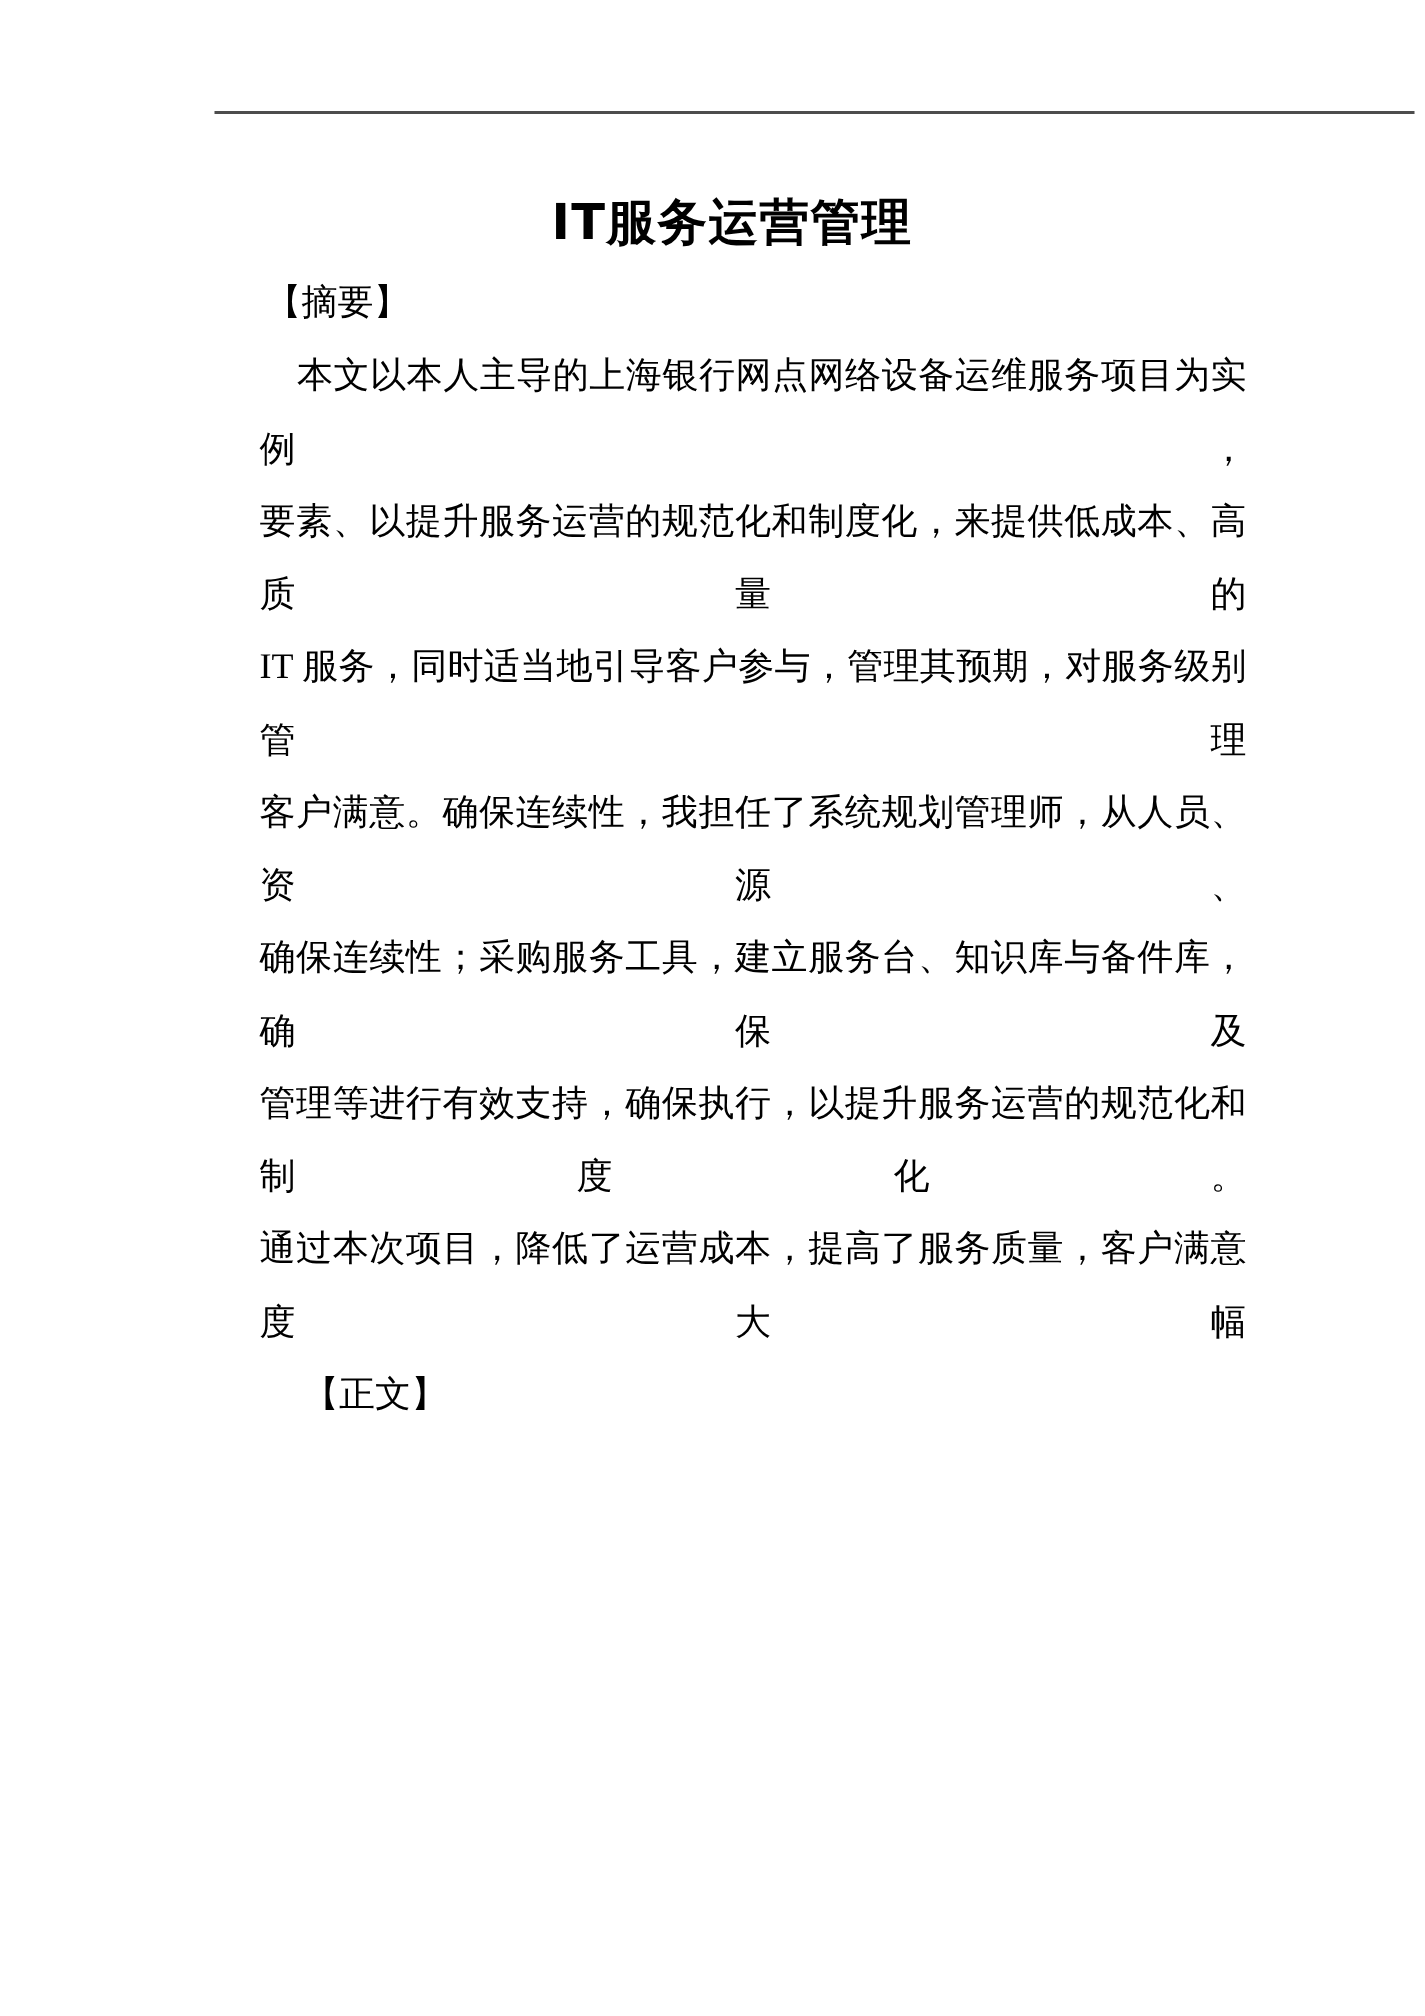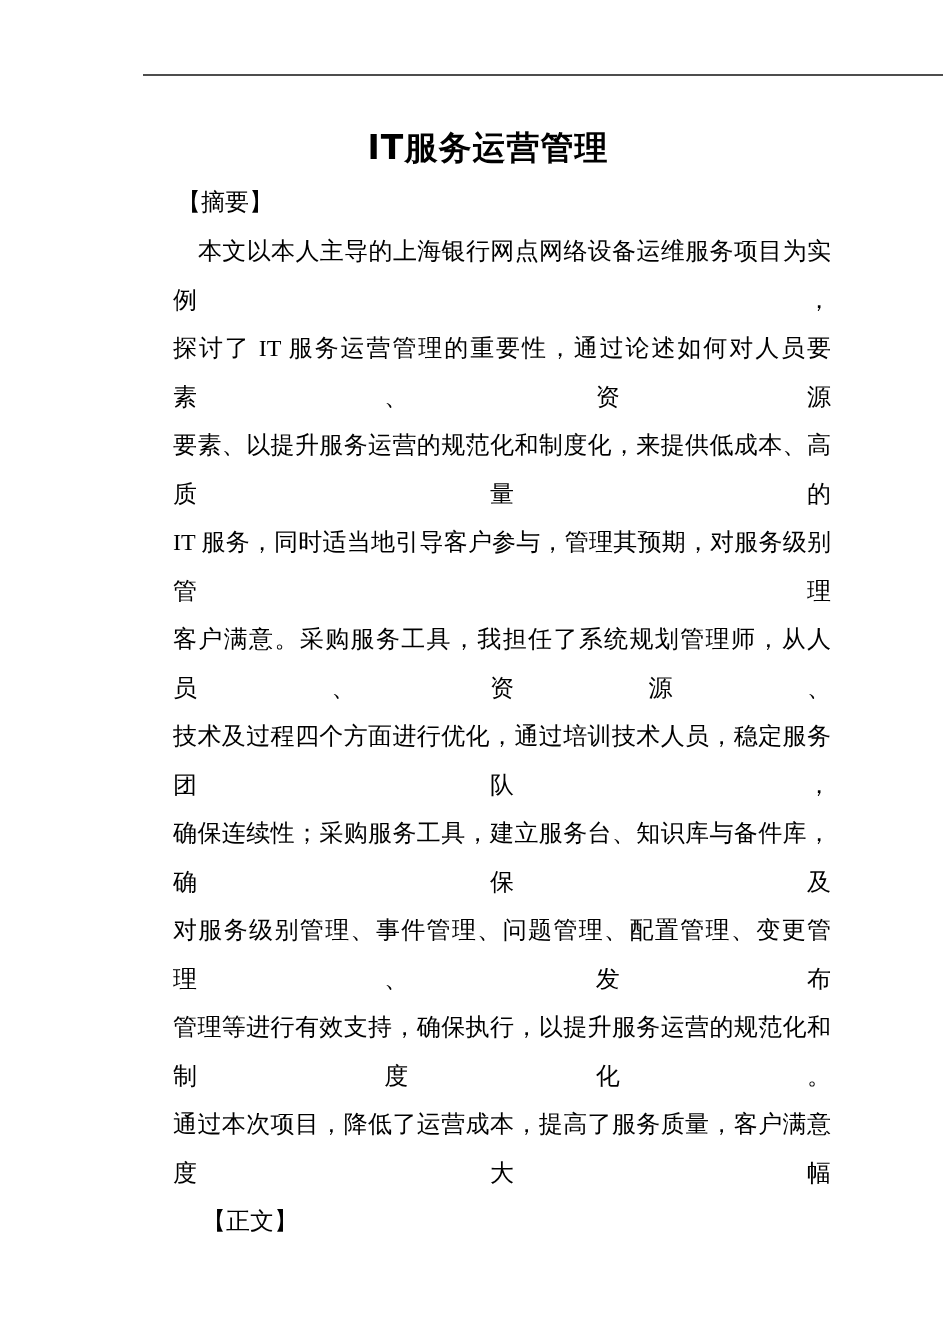"探讨了 IT 服务运营管理的重要性，通过论述如何对人员要素、资源" div.line { html: <div>探讨了 IT 服务运营管理的重要性，通过论述如何对人员要素、资源</div> -> none }
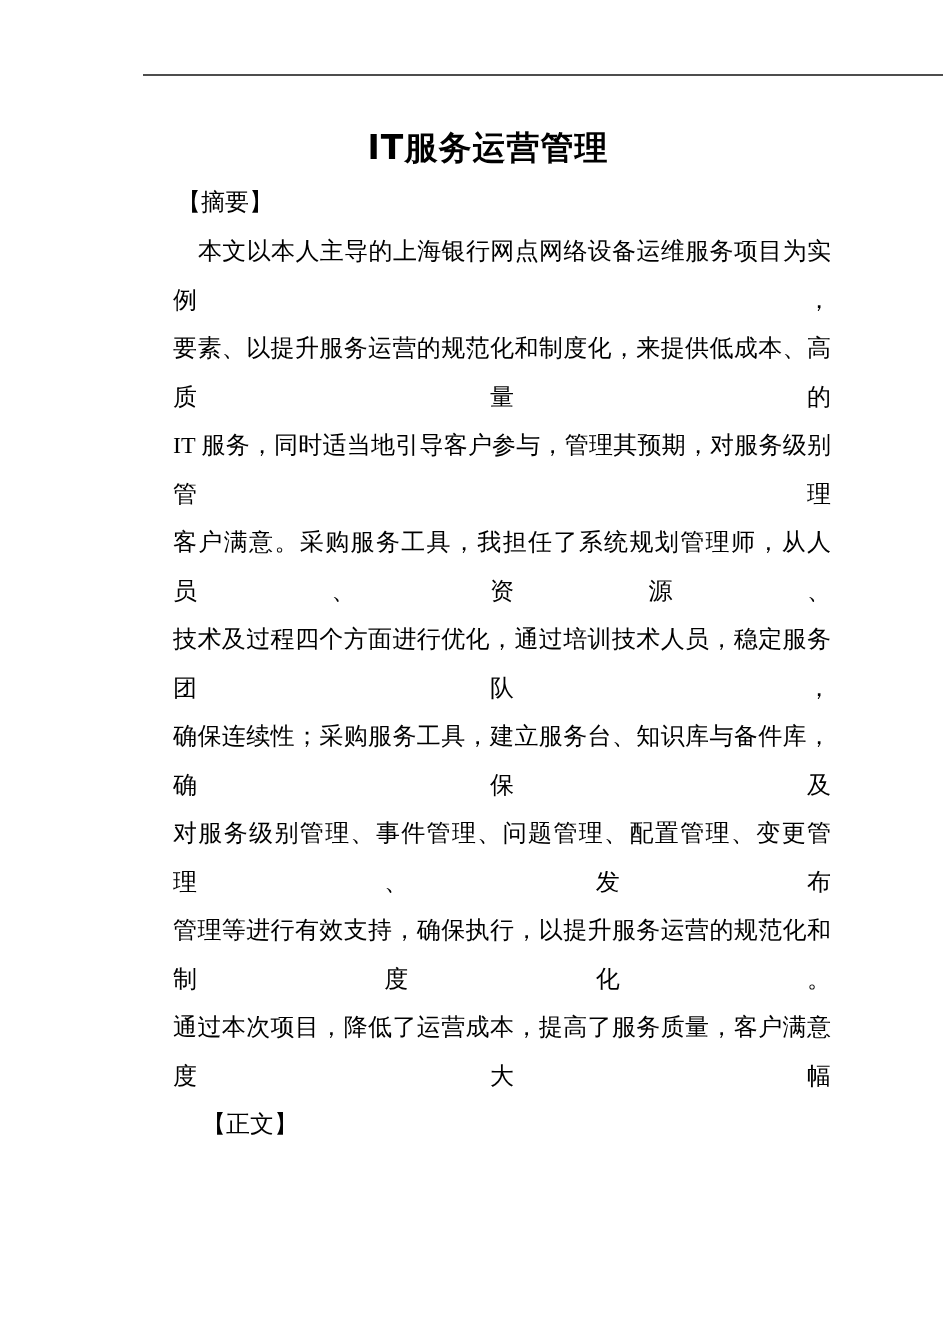"客户满意。采购服务工具，我担任了系统规划管理师，从人员、资源、" div.line { text: 采购服务工具 -> 确保连续性 }
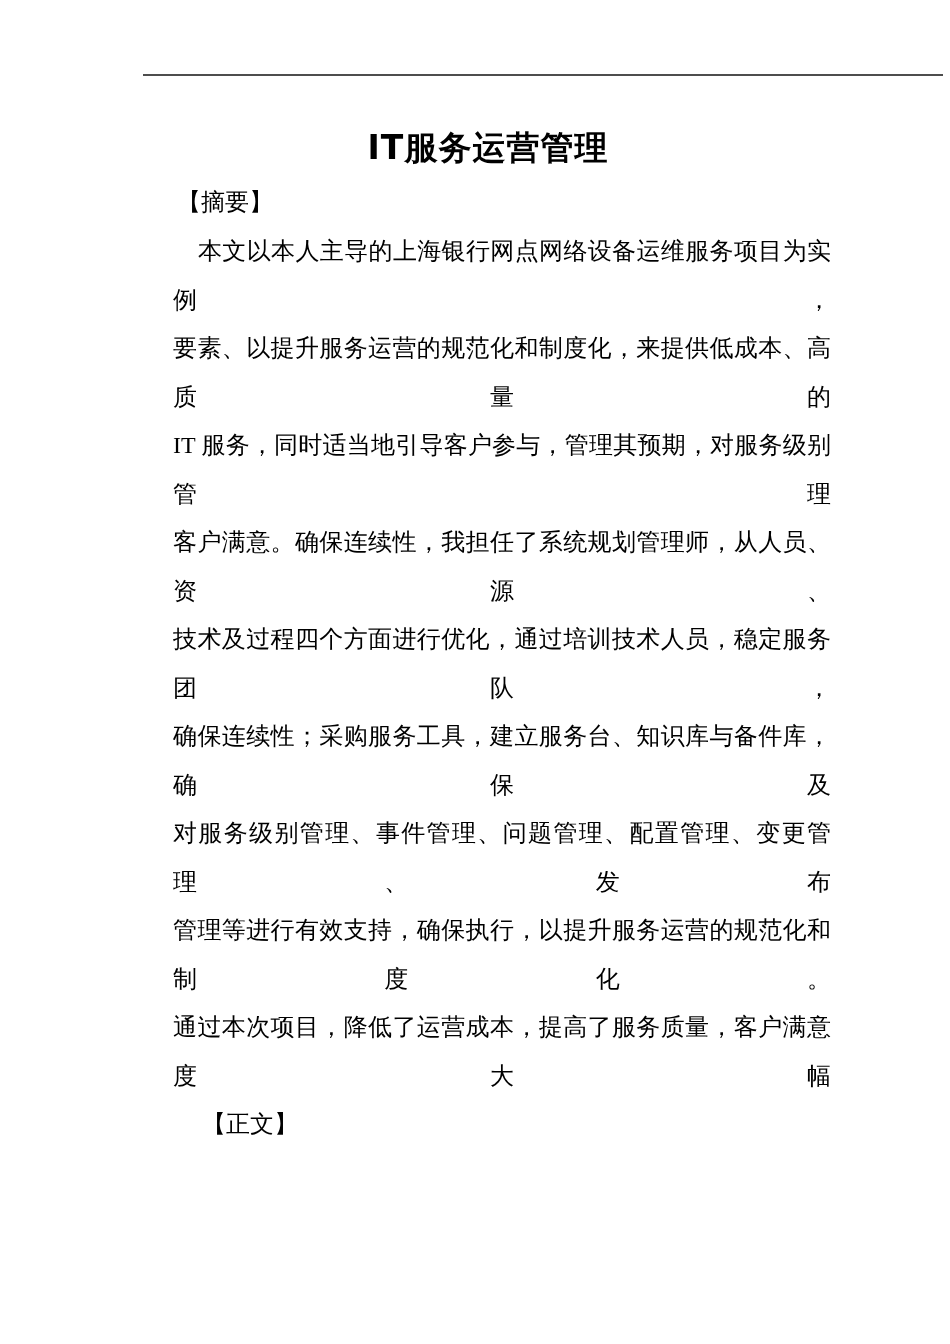"技术及过程四个方面进行优化，通过培训技术人员，稳定服务团队，" div.line { html: <div>技术及过程四个方面进行优化，通过培训技术人员，稳定服务团队，</div> -> none }
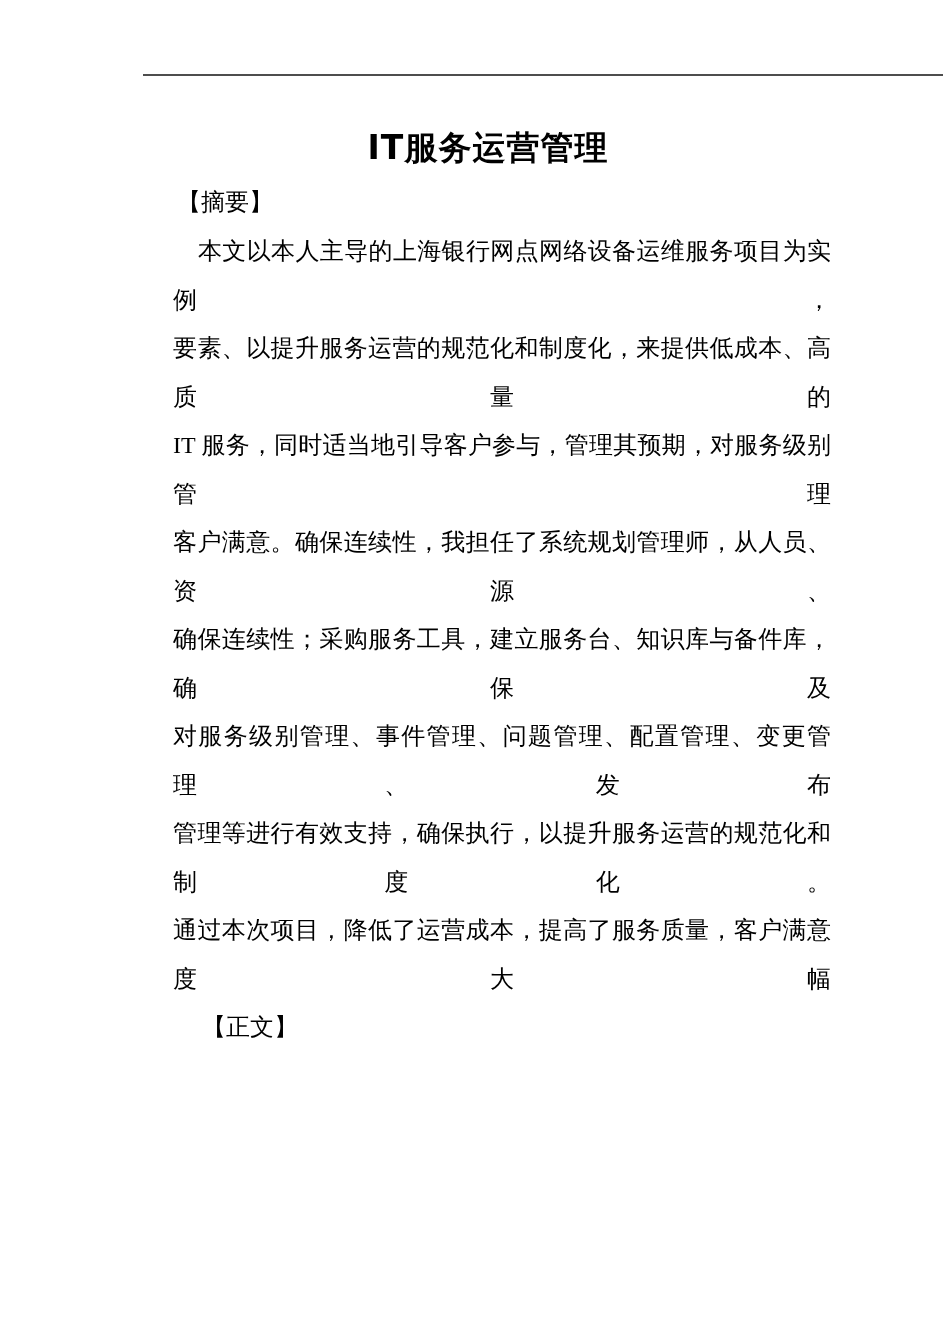"对服务级别管理、事件管理、问题管理、配置管理、变更管理、发布" div.line { html: <div>对服务级别管理、事件管理、问题管理、配置管理、变更管理、发布</div> -> none }
